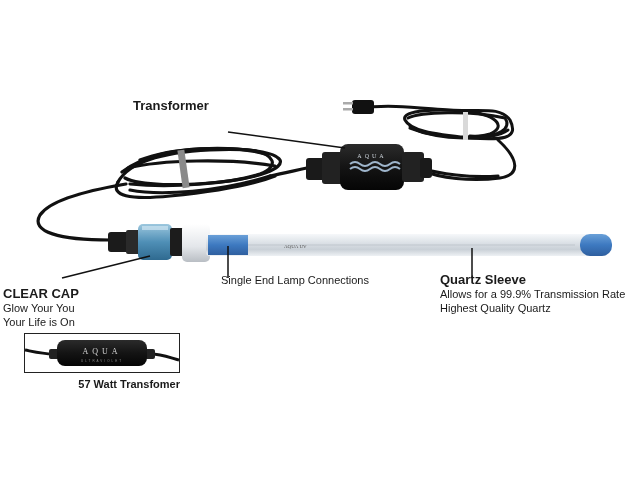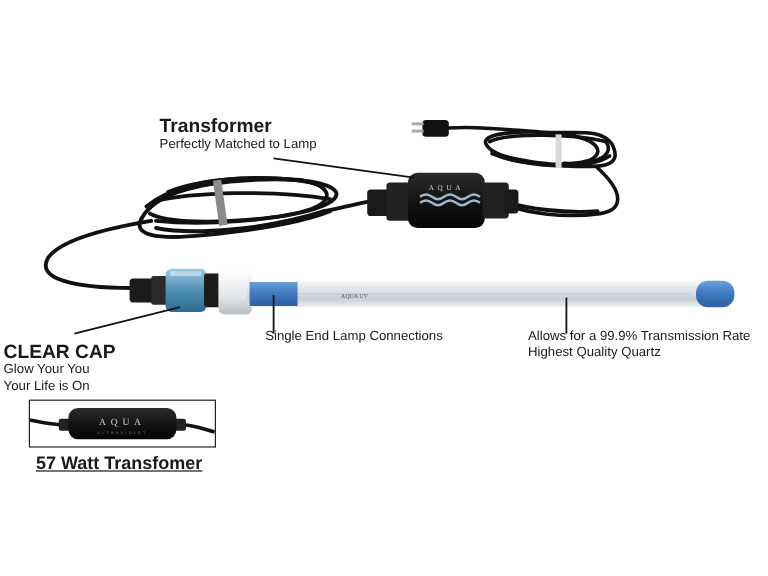"Transformer" .label .title { font-size: 16px -> 13px }
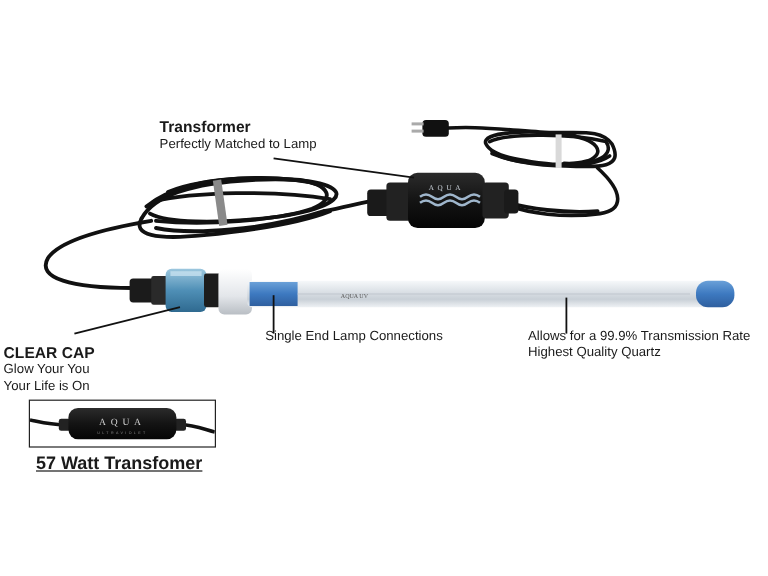"Perfectly Matched to Lamp" span.line { html: <span>Perfectly Matched to Lamp</span> -> none }
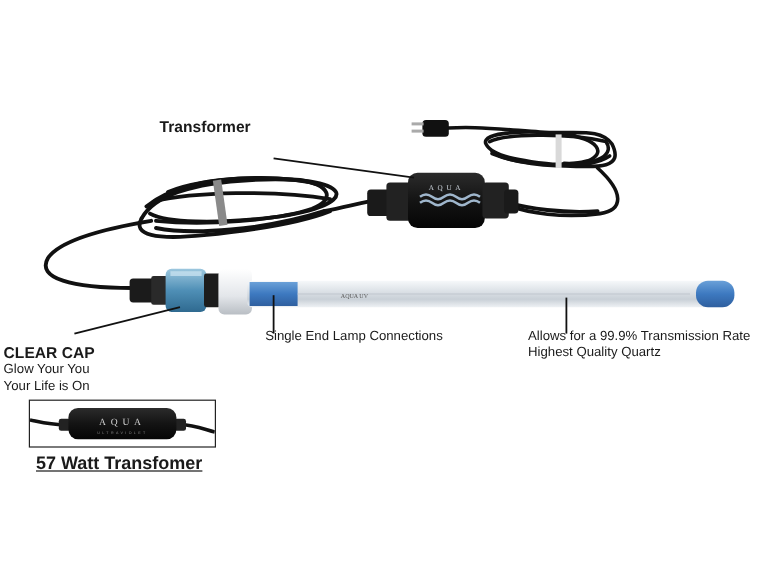"Quartz Sleeve" span.line { html: none -> <span>Quartz Sleeve</span> }
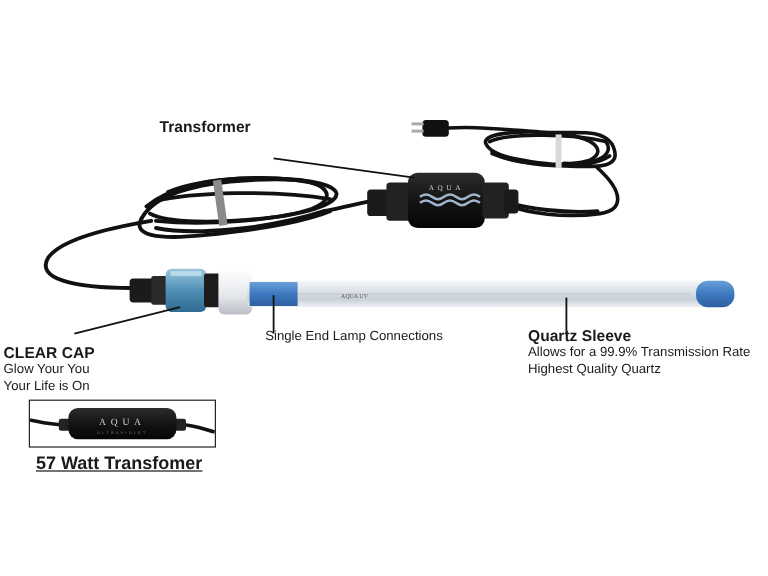"57 Watt Transfomer" .inset-caption { font-size: 15px -> 11px; text-align: left -> right; text-decoration: underline -> none }
